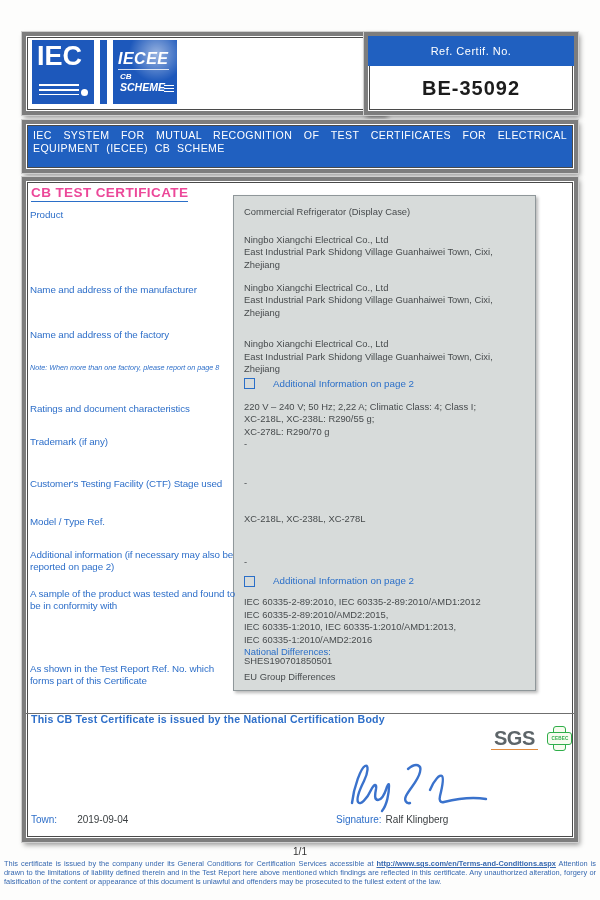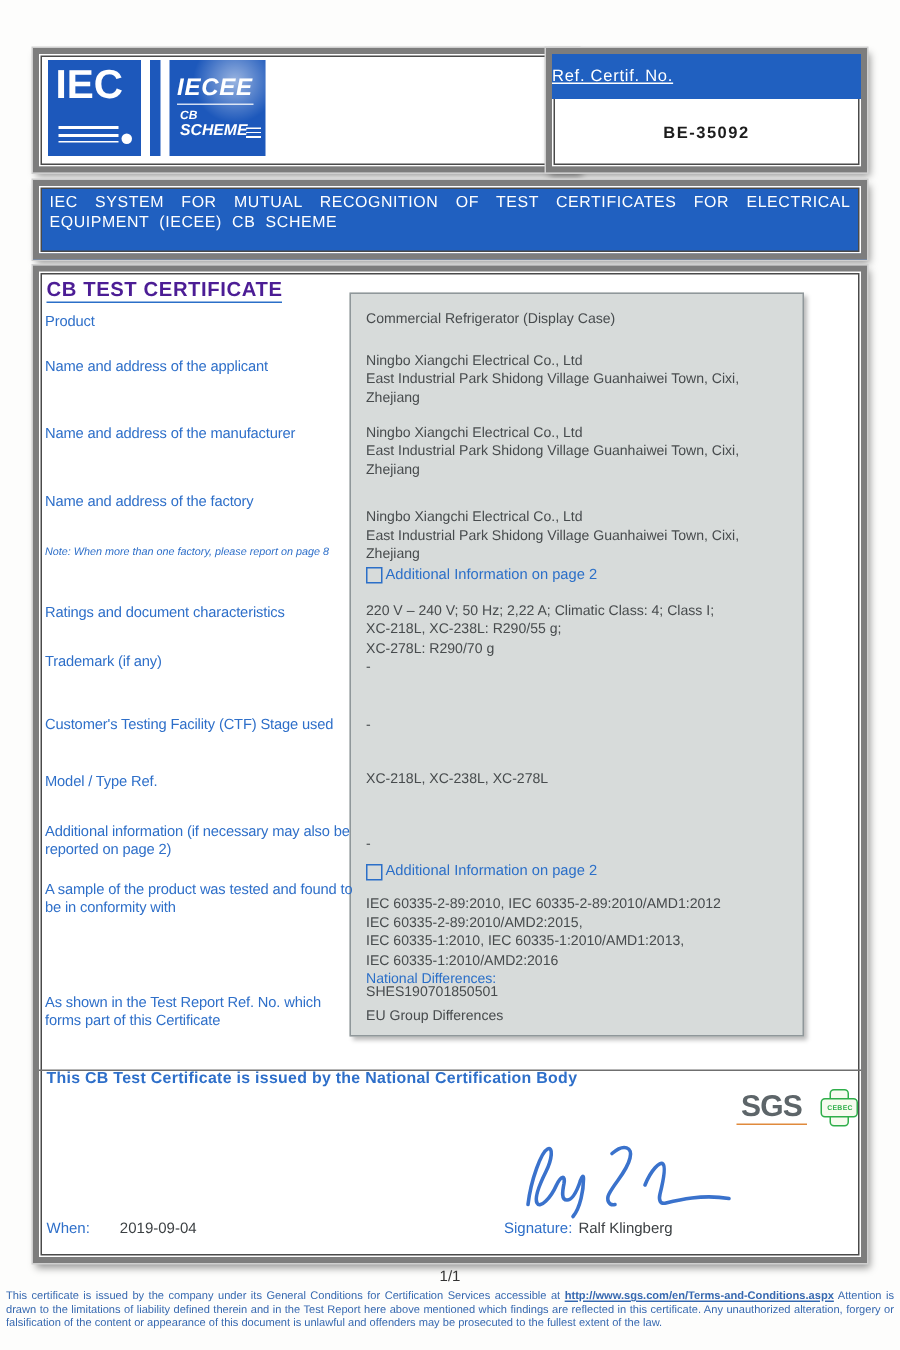"Ref. Certif. No." .ref-bar { text-align: left -> center; text-decoration: underline -> none }
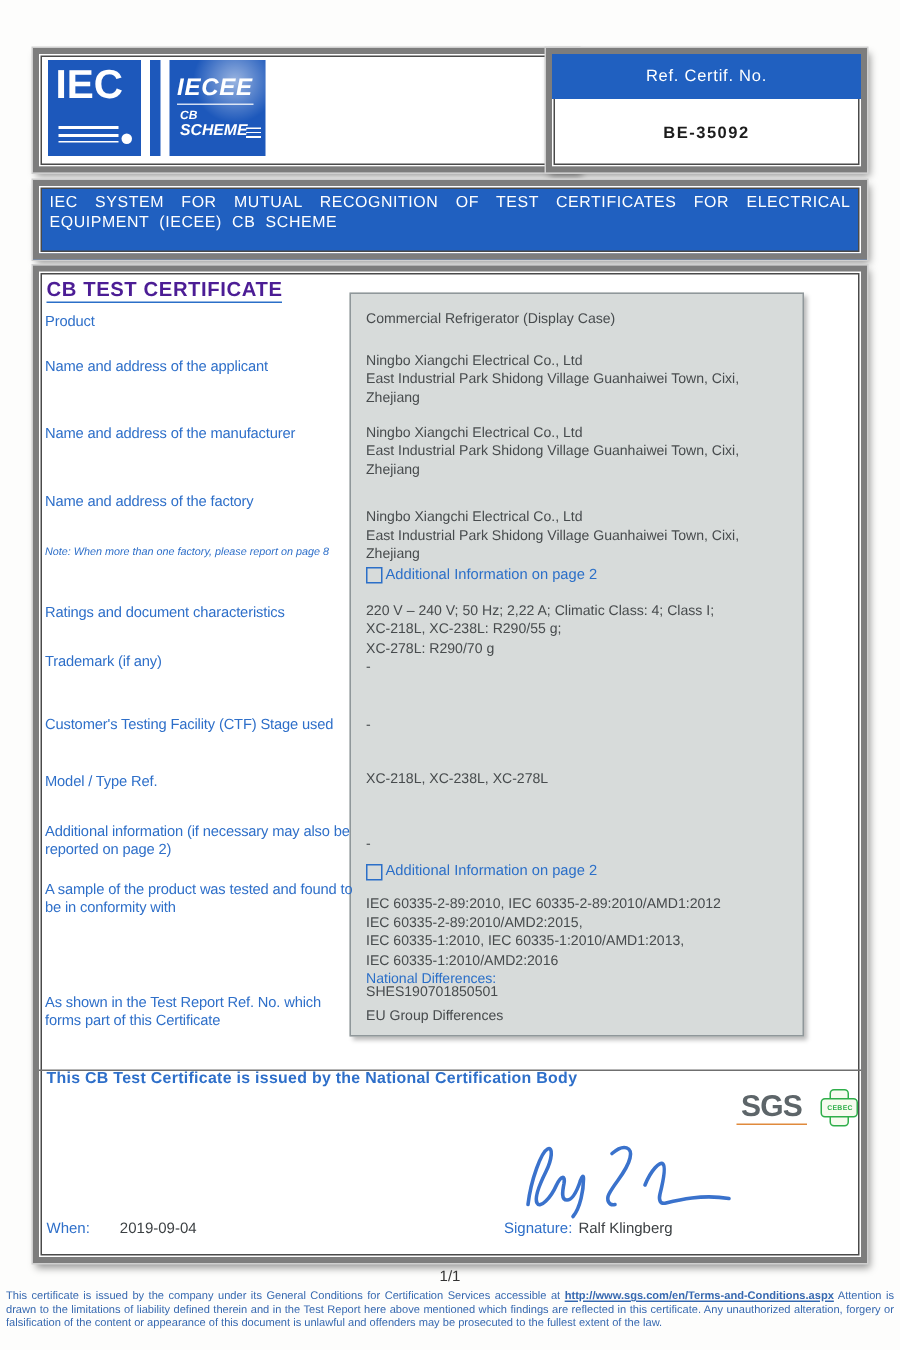"BE-35092" .ref-val { font-size: 11px -> 20px }
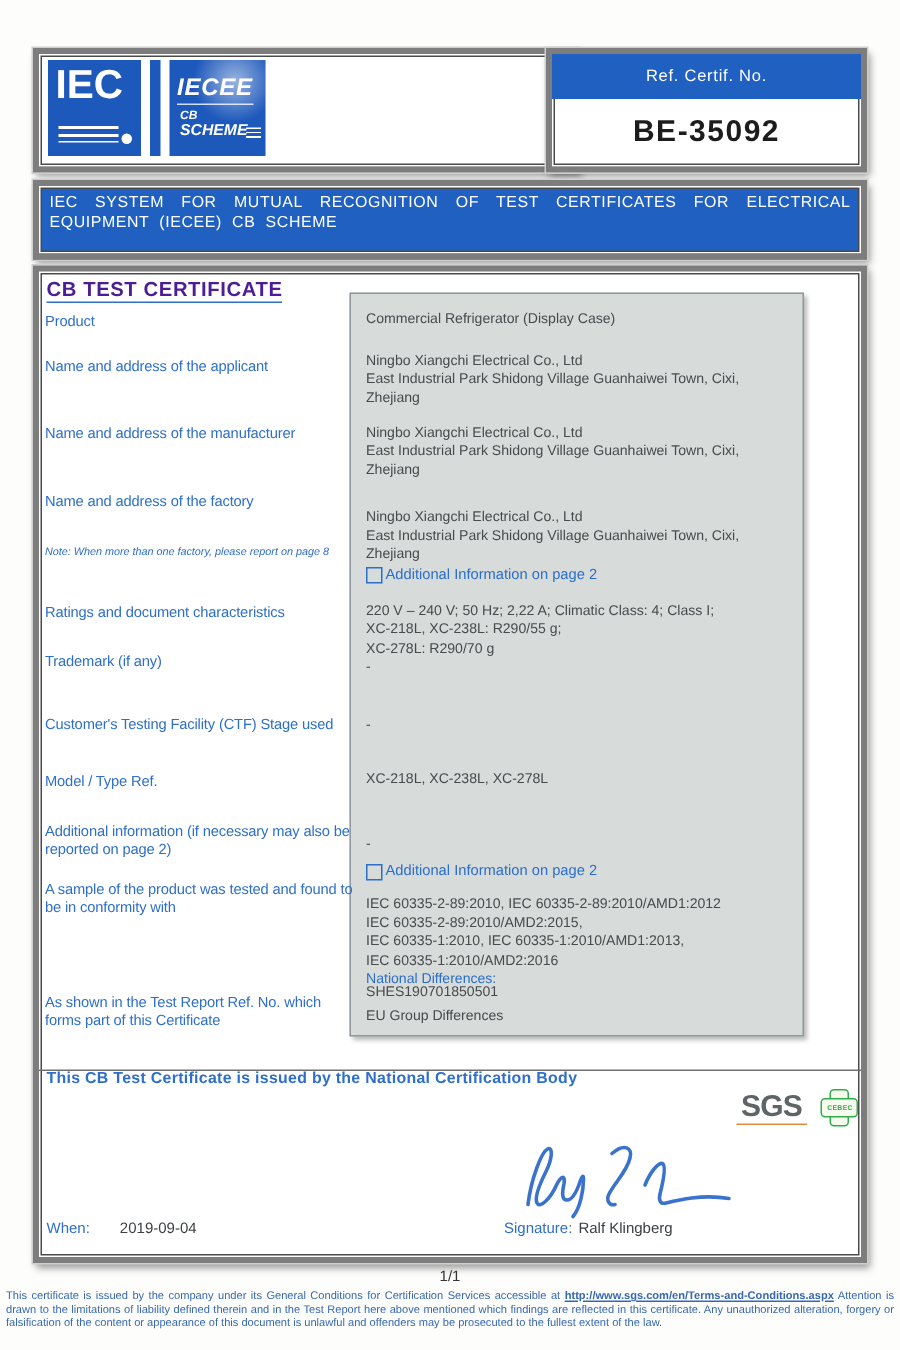"CB TEST CERTIFICATE" .cert-title { color: #4c1d95 -> #ec4899 }
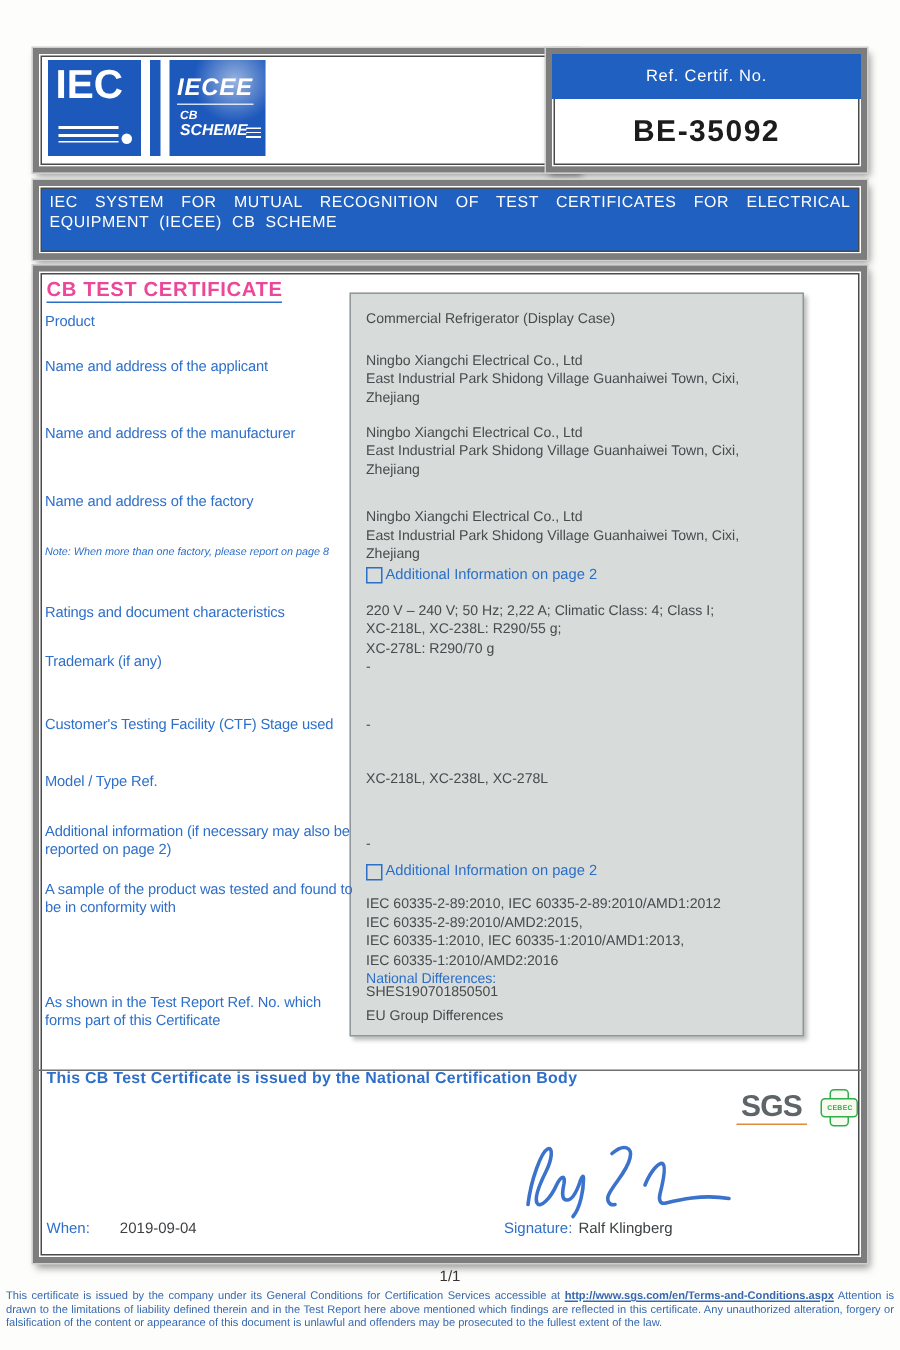"Name and address of the applicant" div.lbl { html: <div>Name and address of the applicant</div> -> none }
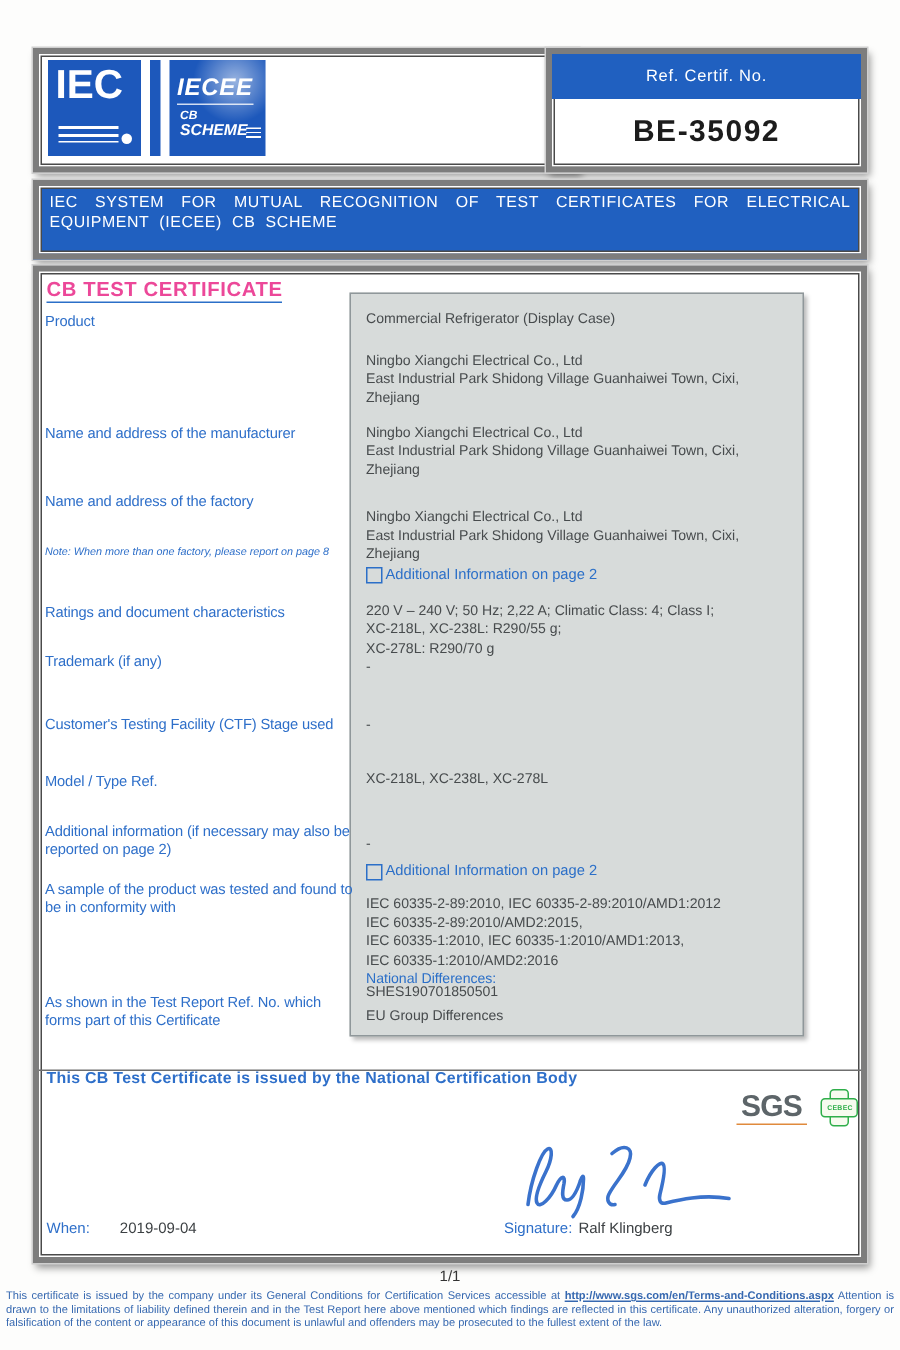"Additional Information on page 2" .cb-row { gap: 2px -> 18px }
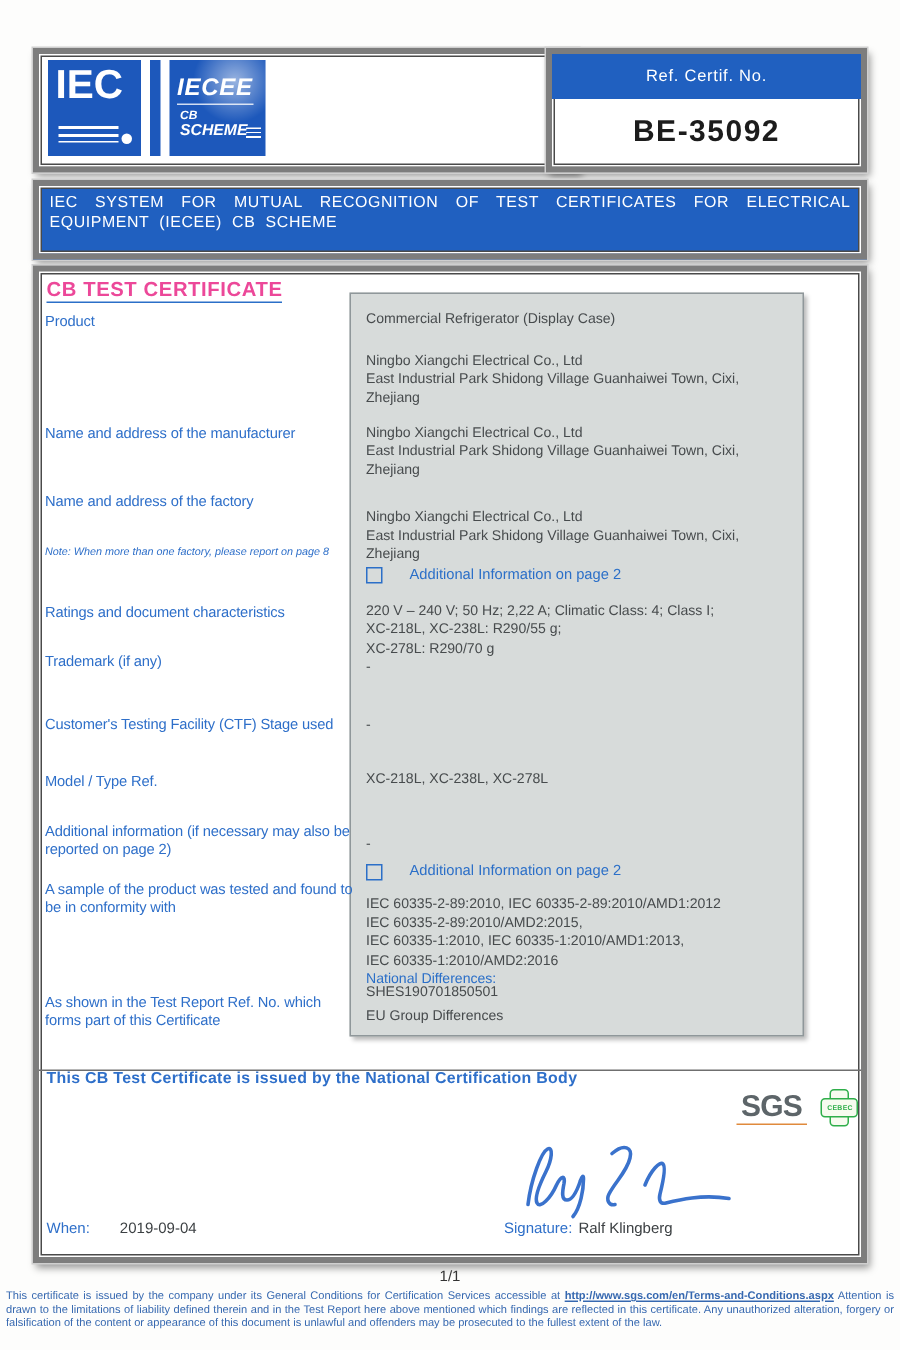"When:" span { text: When -> Town }
